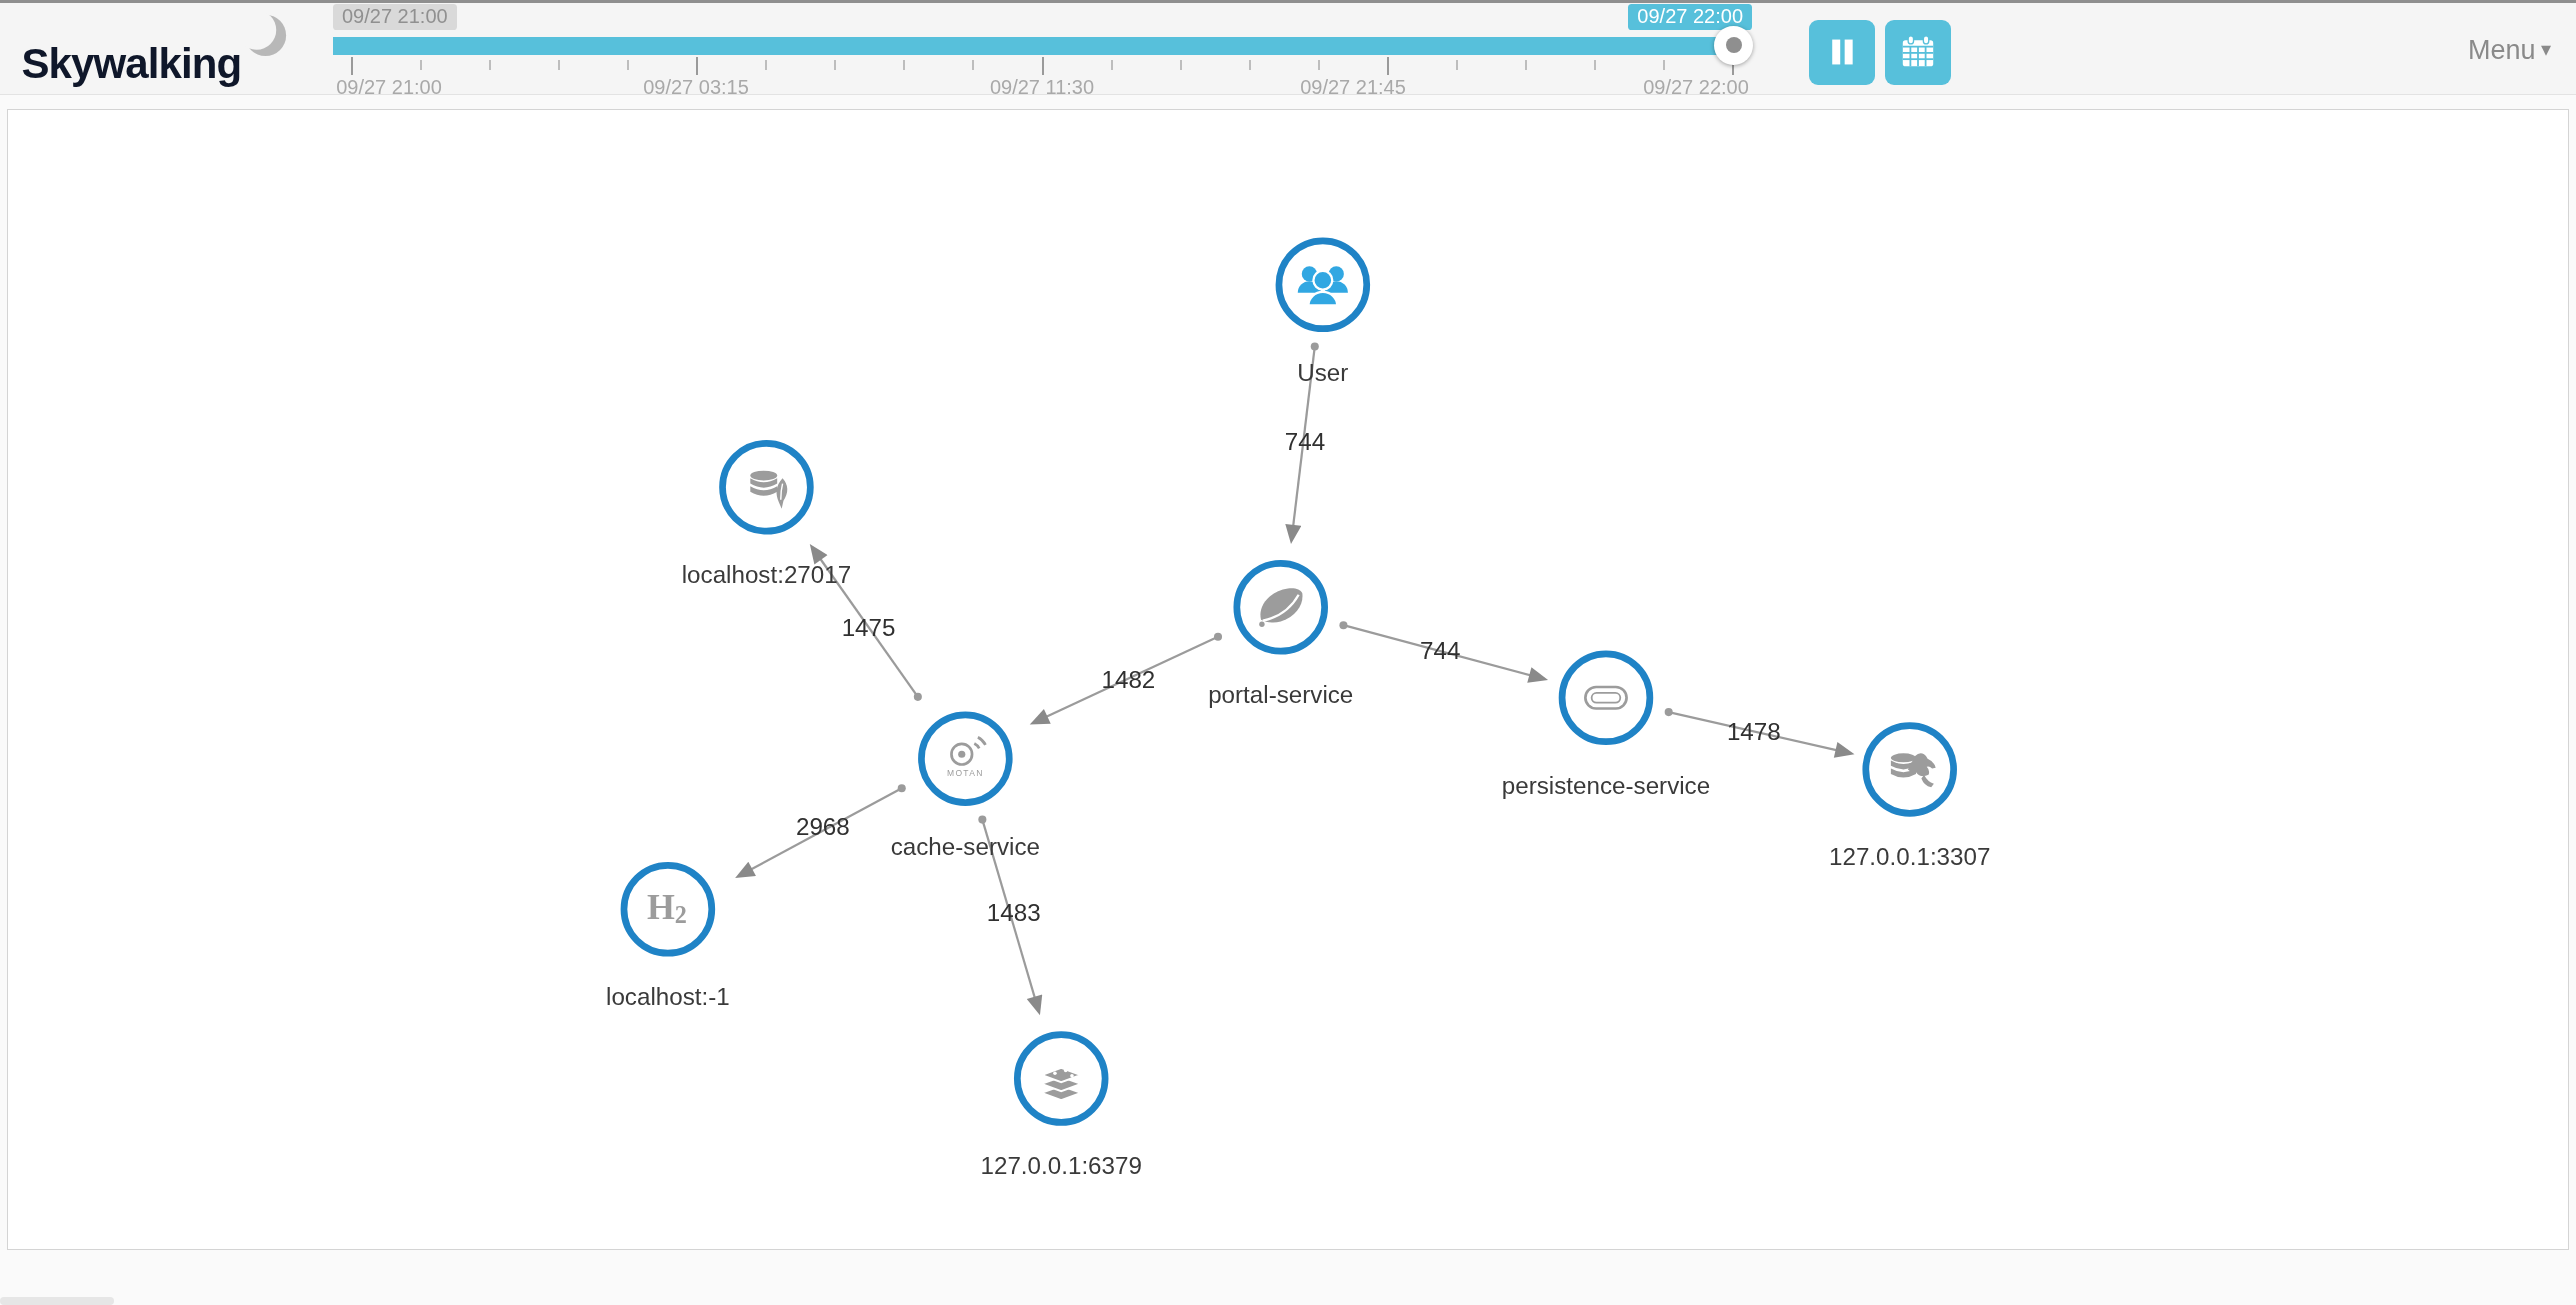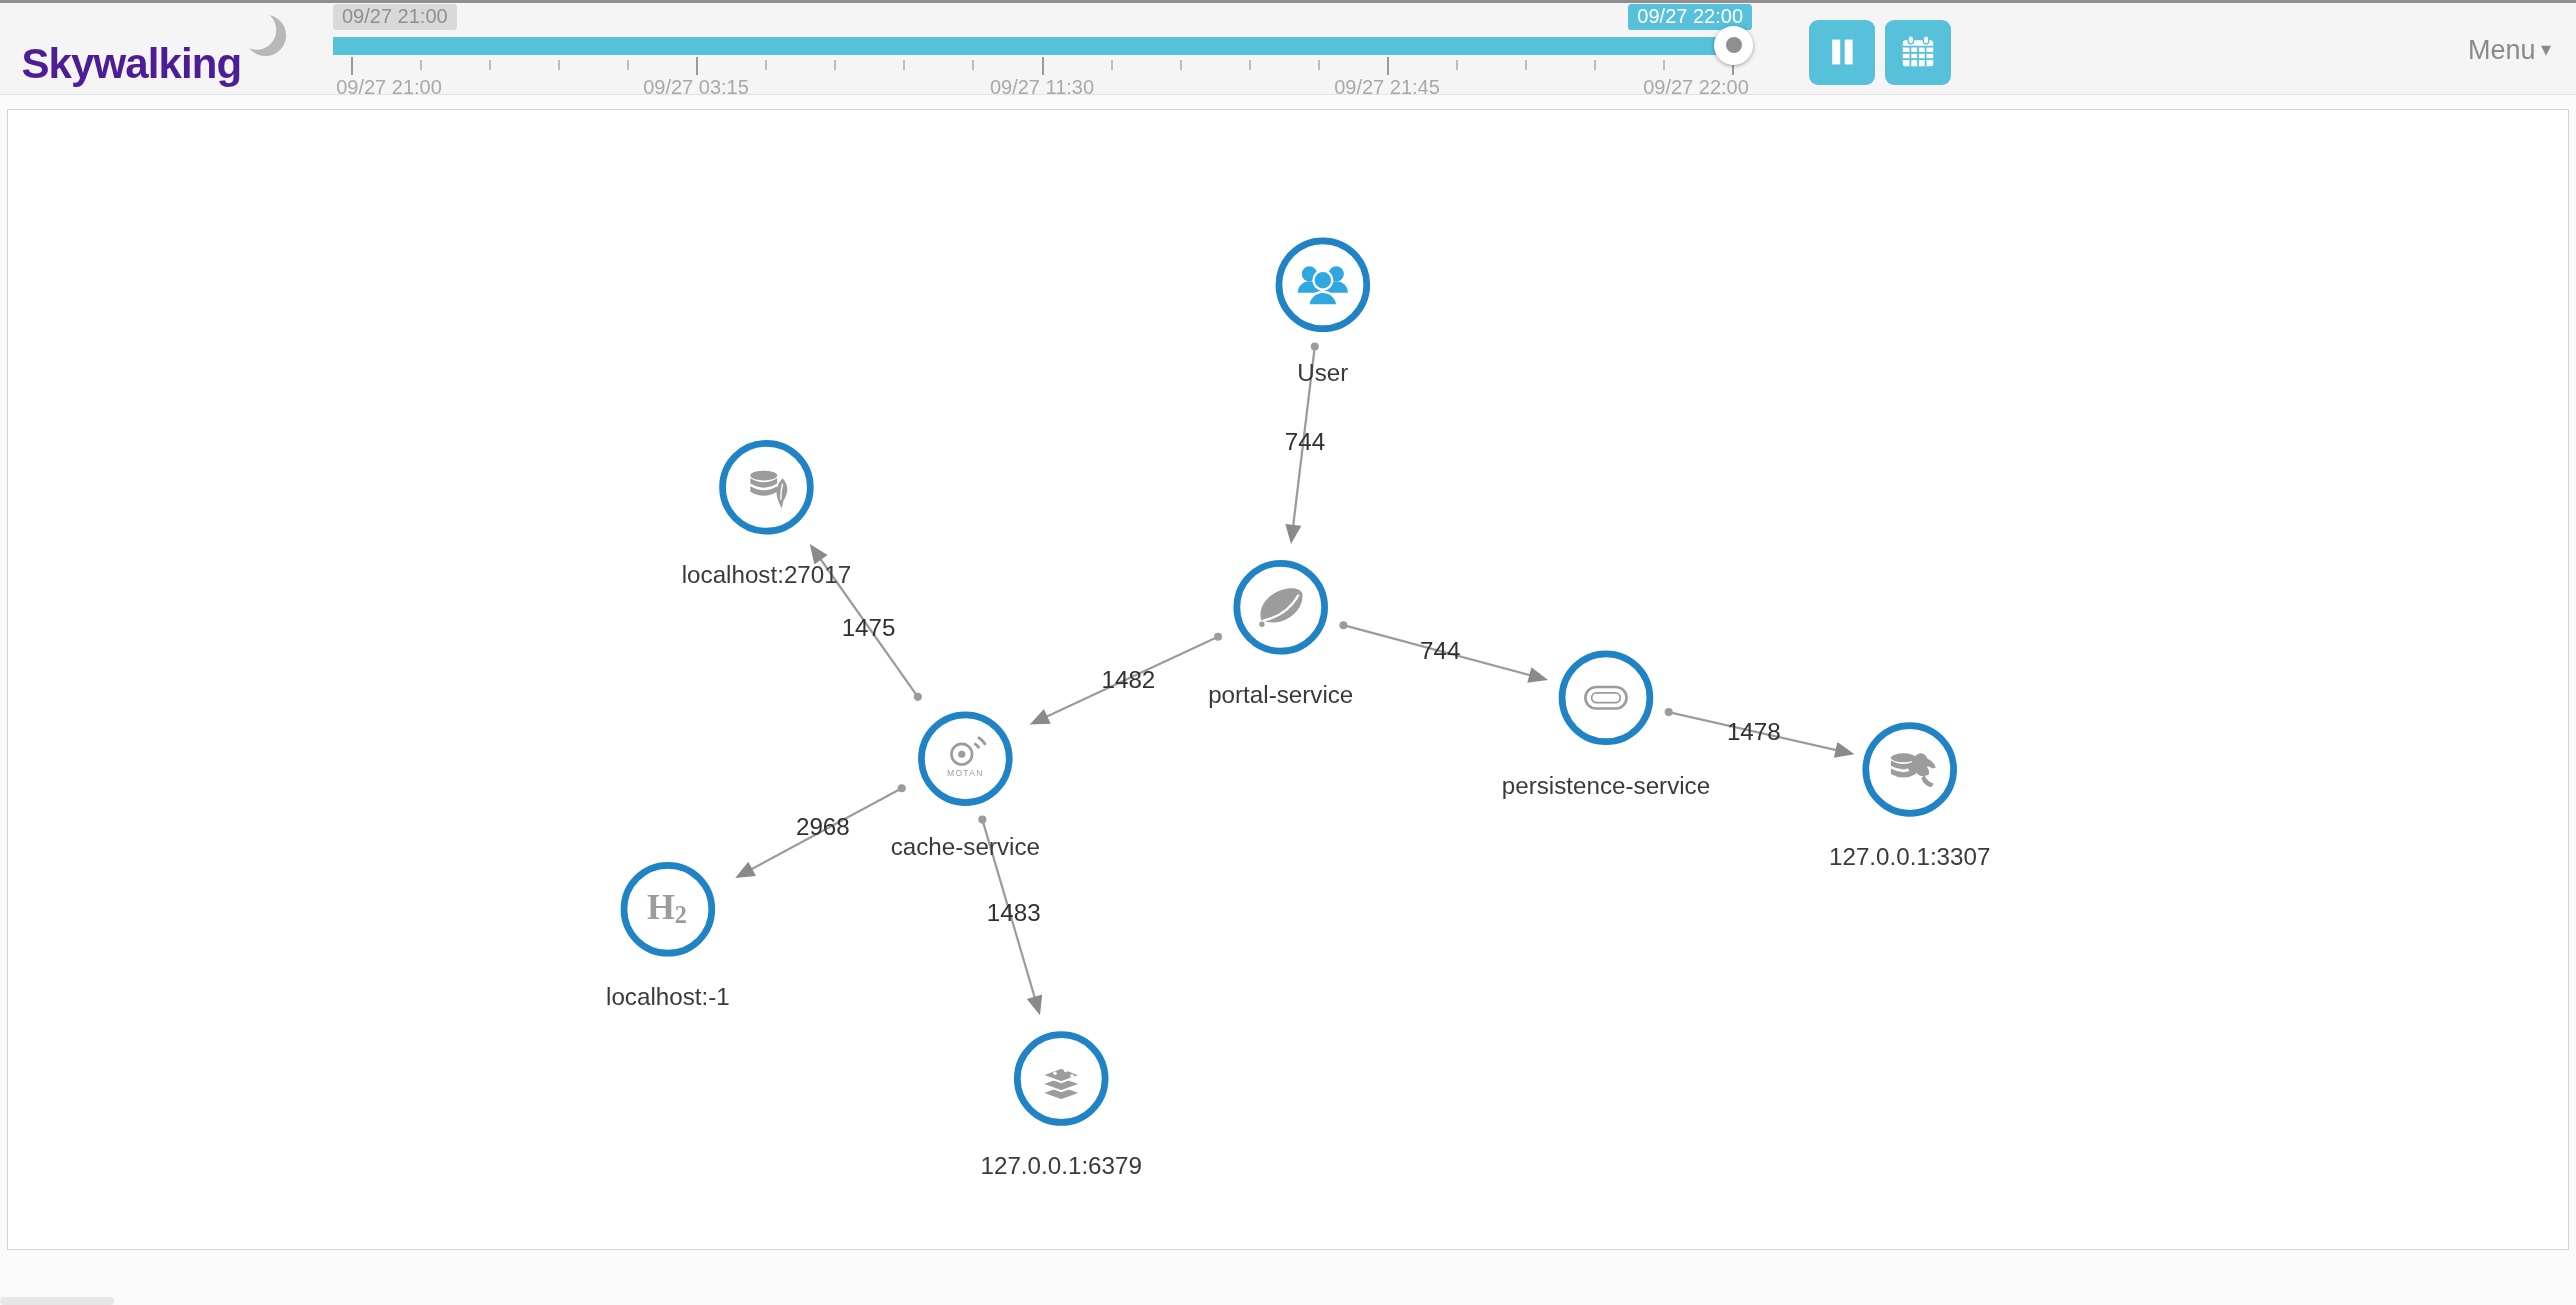"Skywalking" .logo { color: #4c1d95 -> #0f172a }
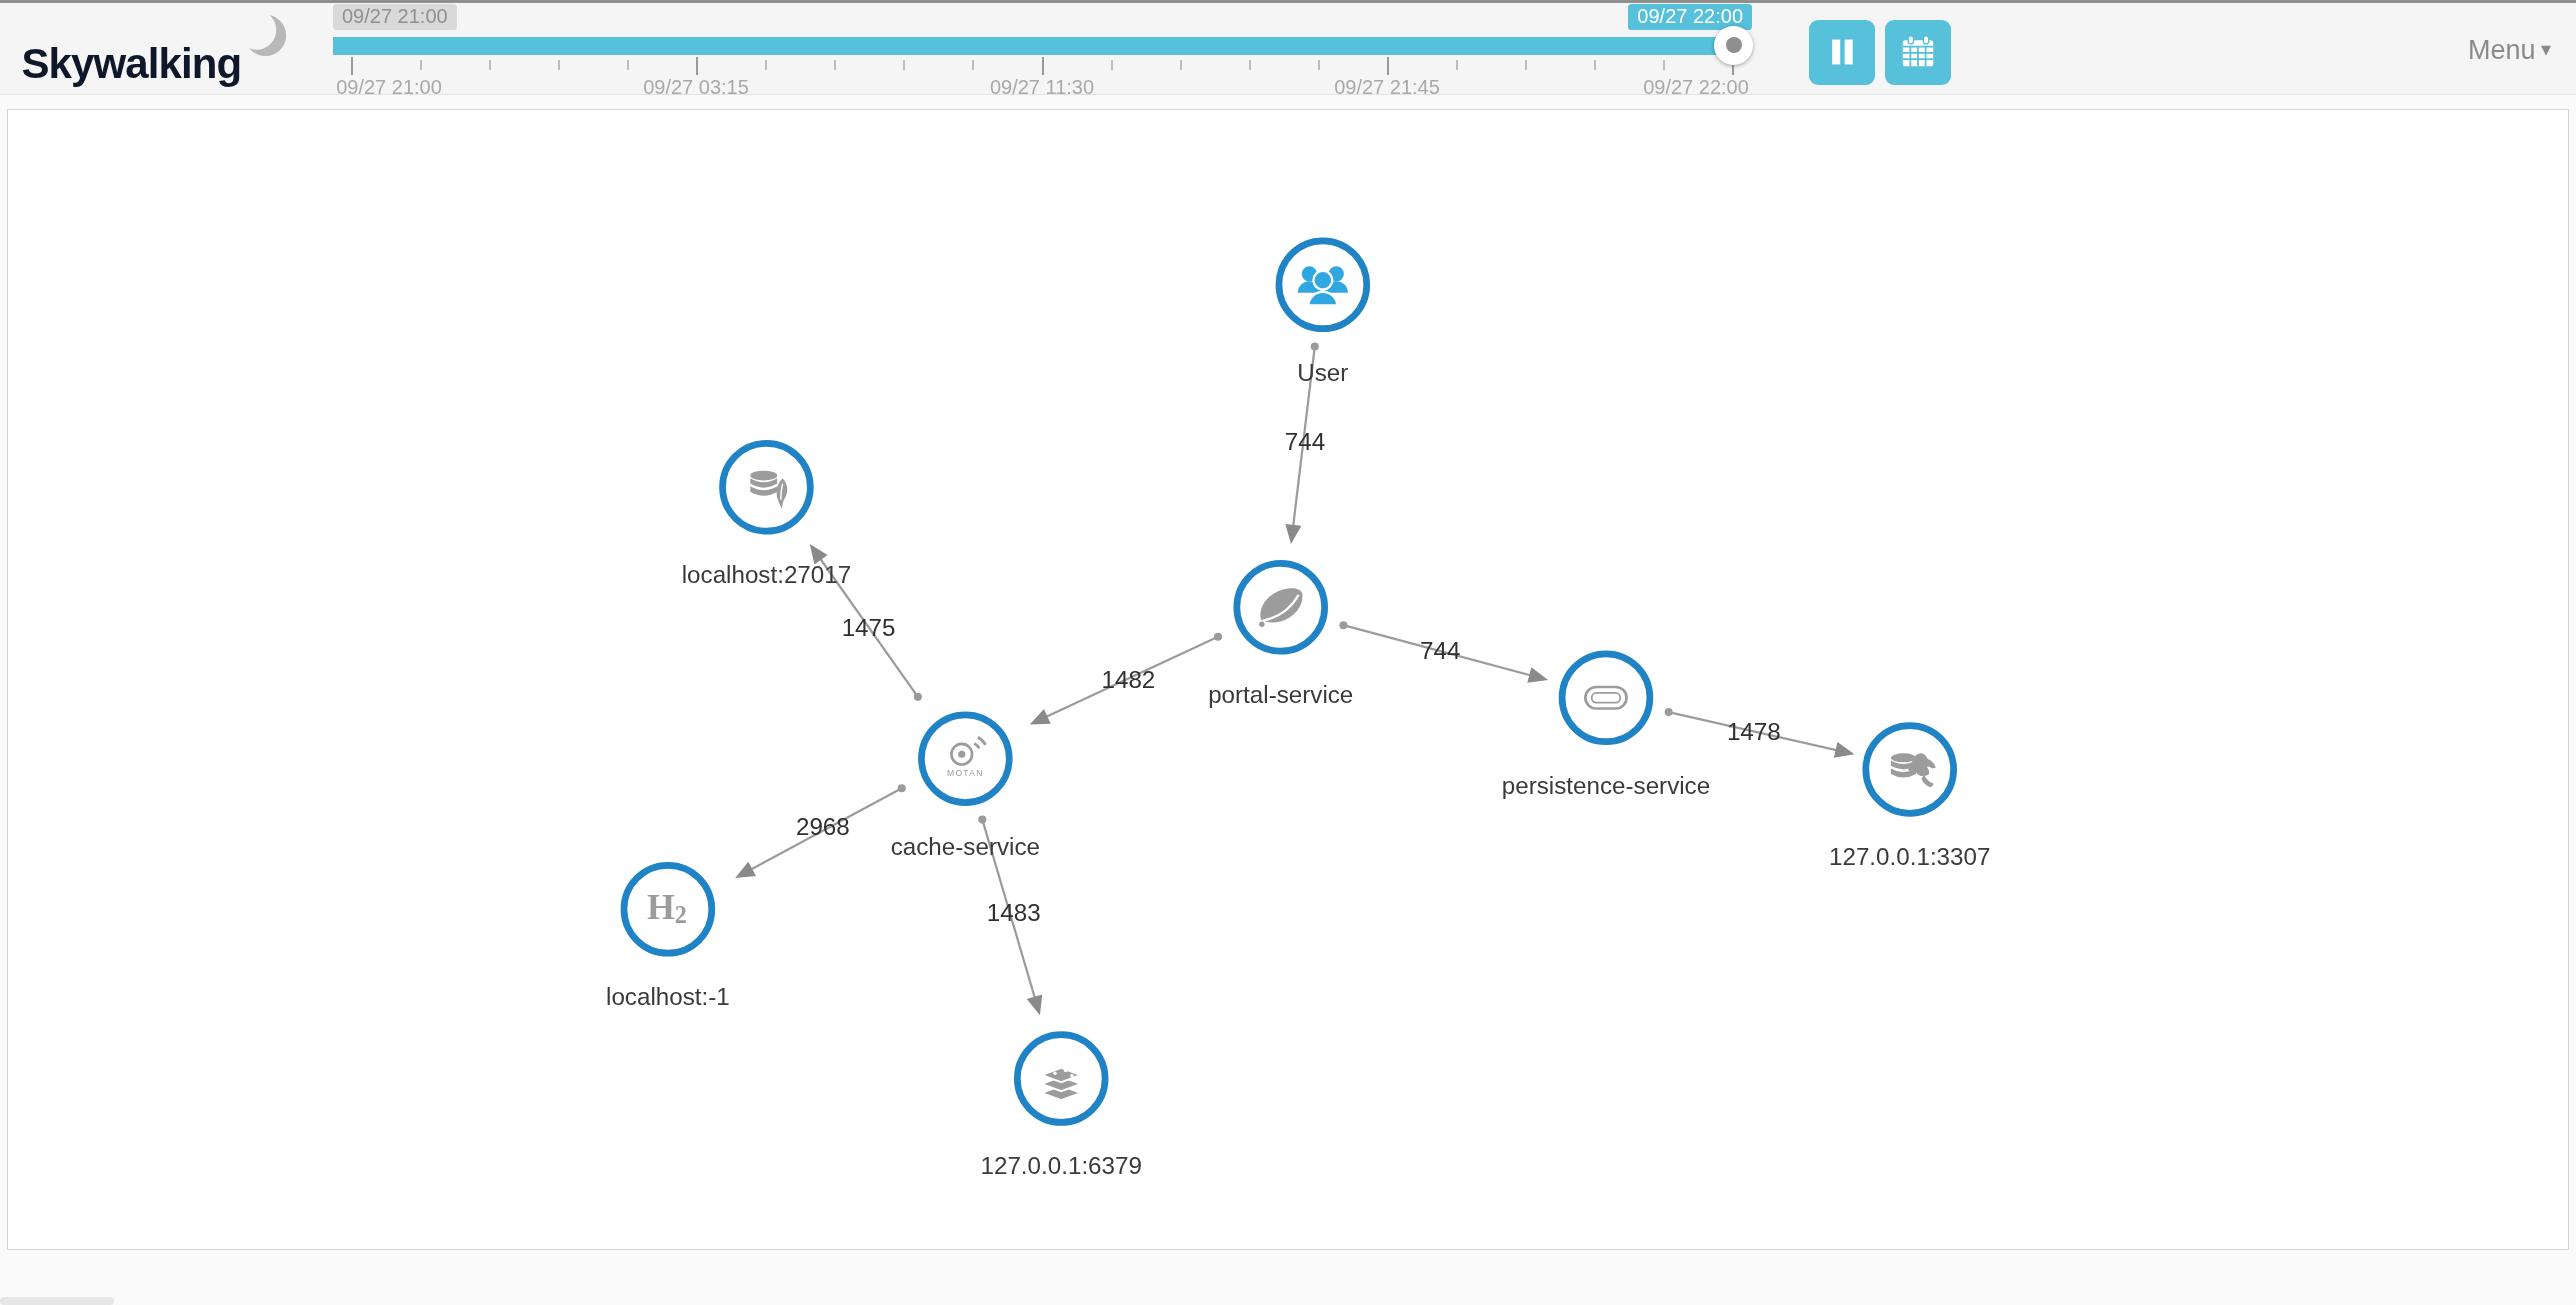"09/27 21:45" div.tick-label { left: 1054px -> 1020px }
